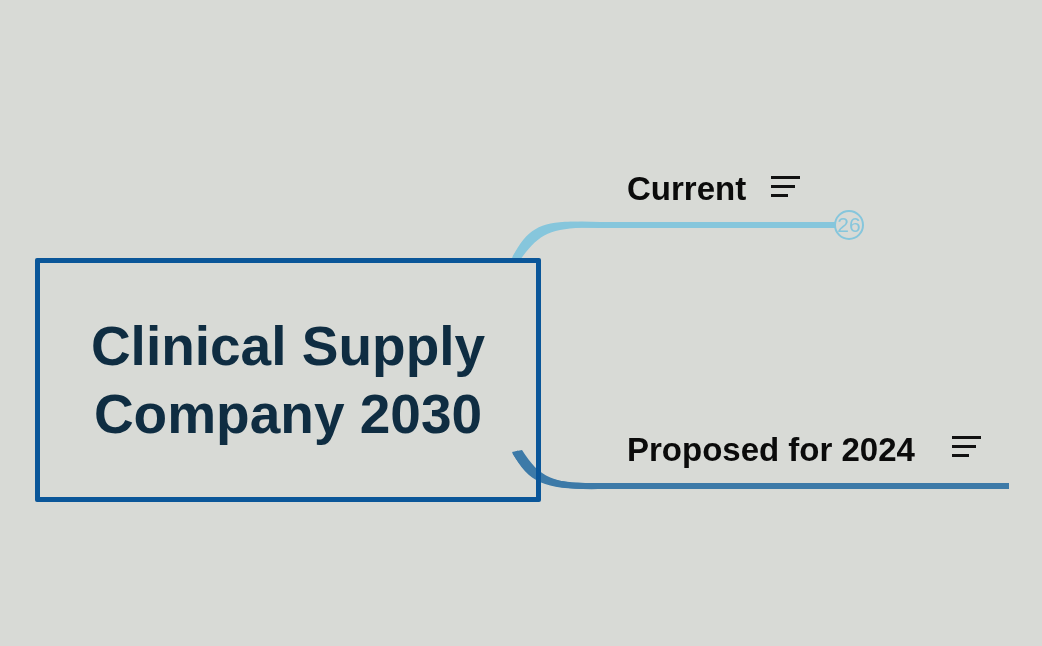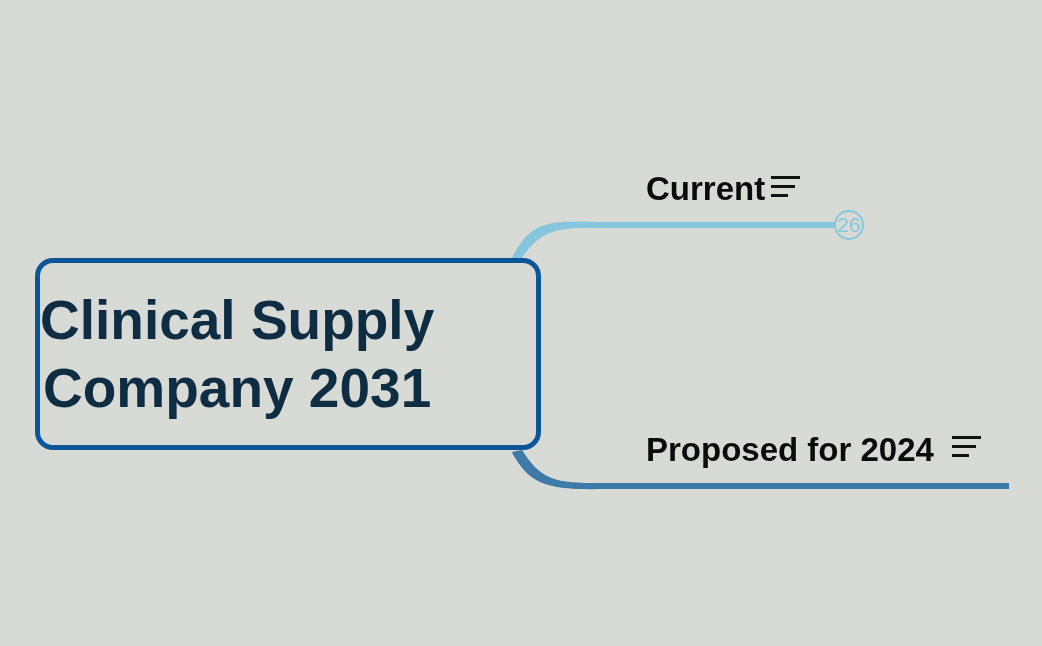"Current" .topic { margin-left: 19px -> none }
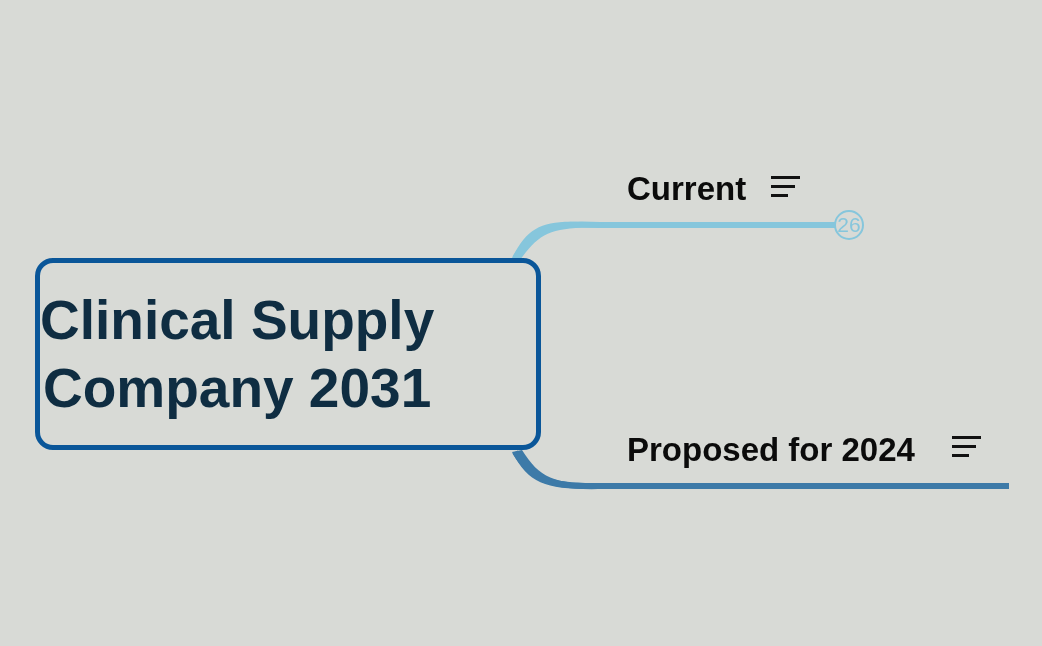"Clinical Supply" .central { border-radius: 18px -> 2px; height: 192px -> 244px; justify-content: none -> center }
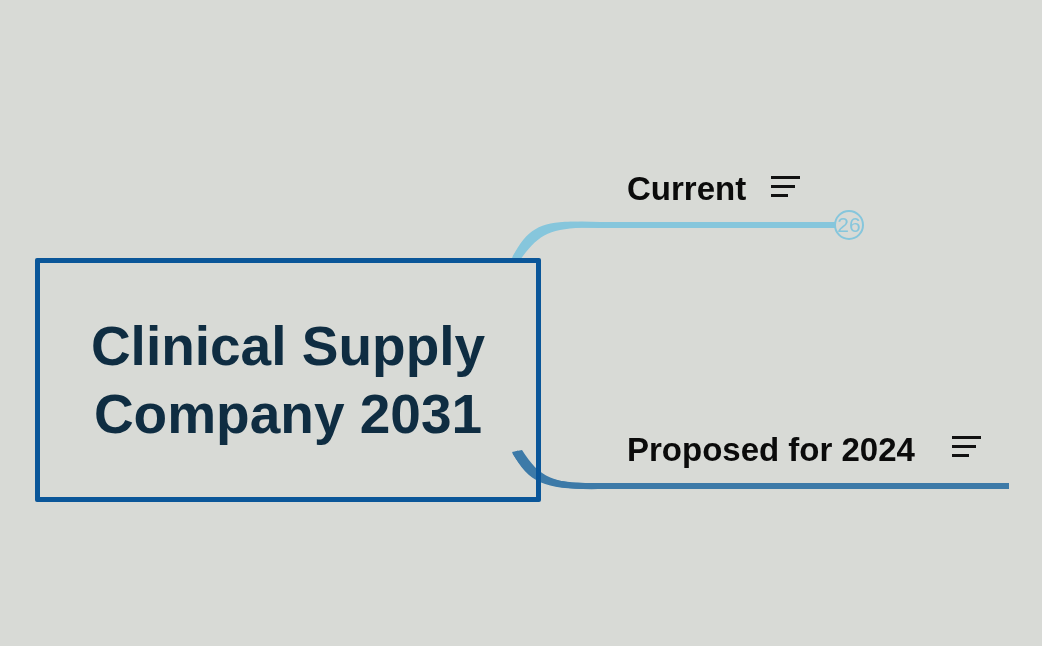"Company 2031" span { text: 2031 -> 2030 }
